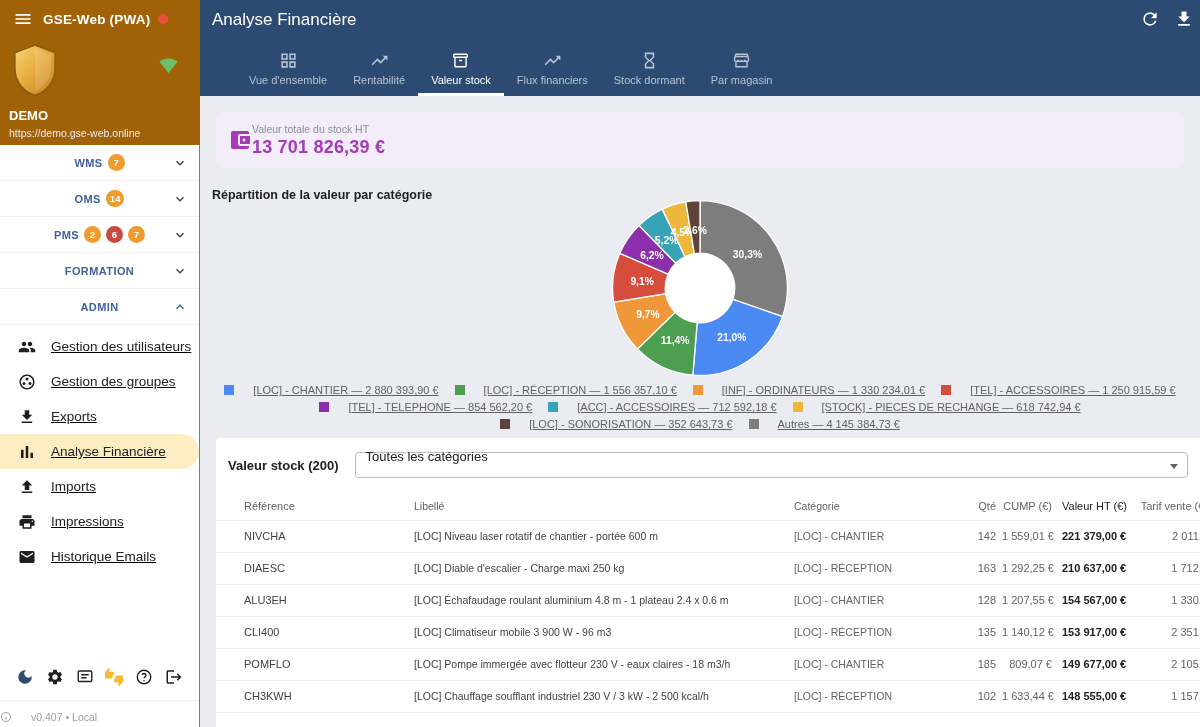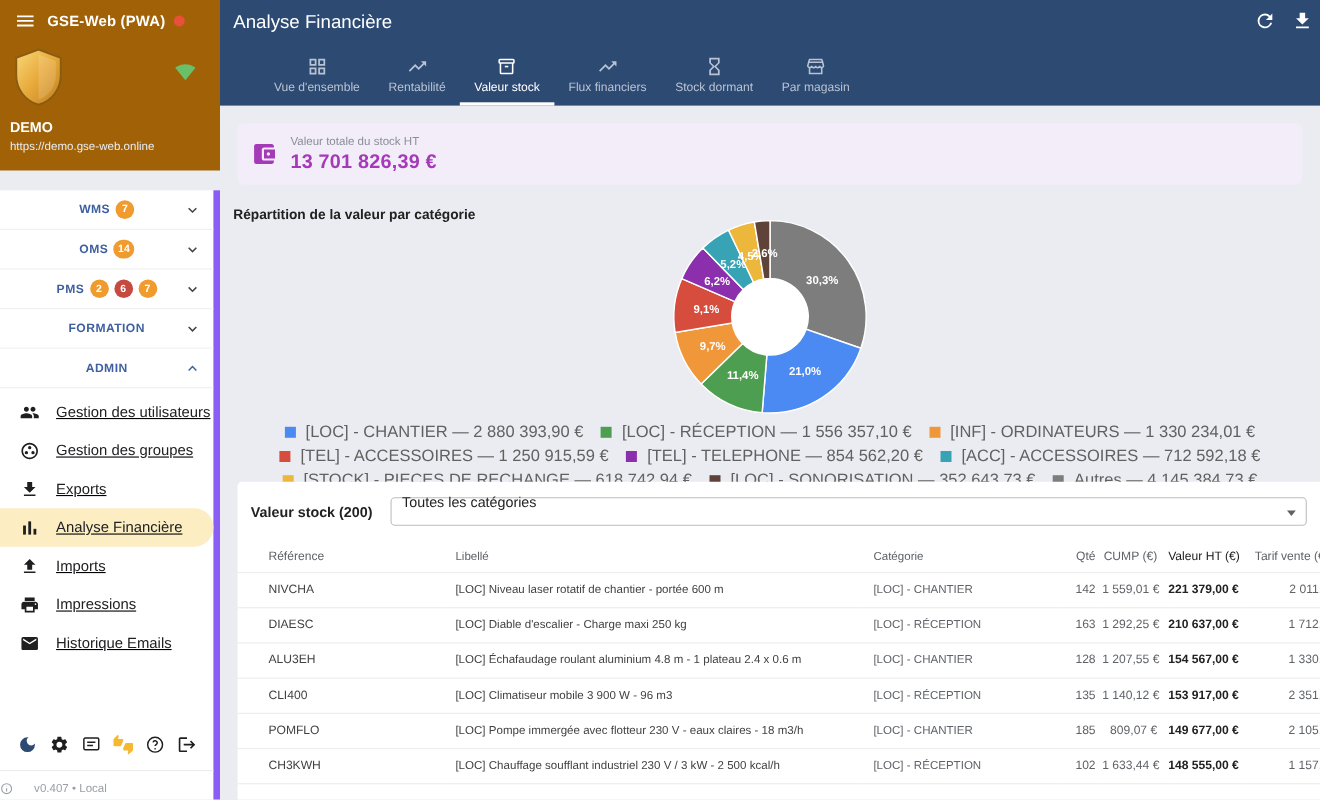"Valeur totale du stock HT" .summary-card { gap: 12px -> none }
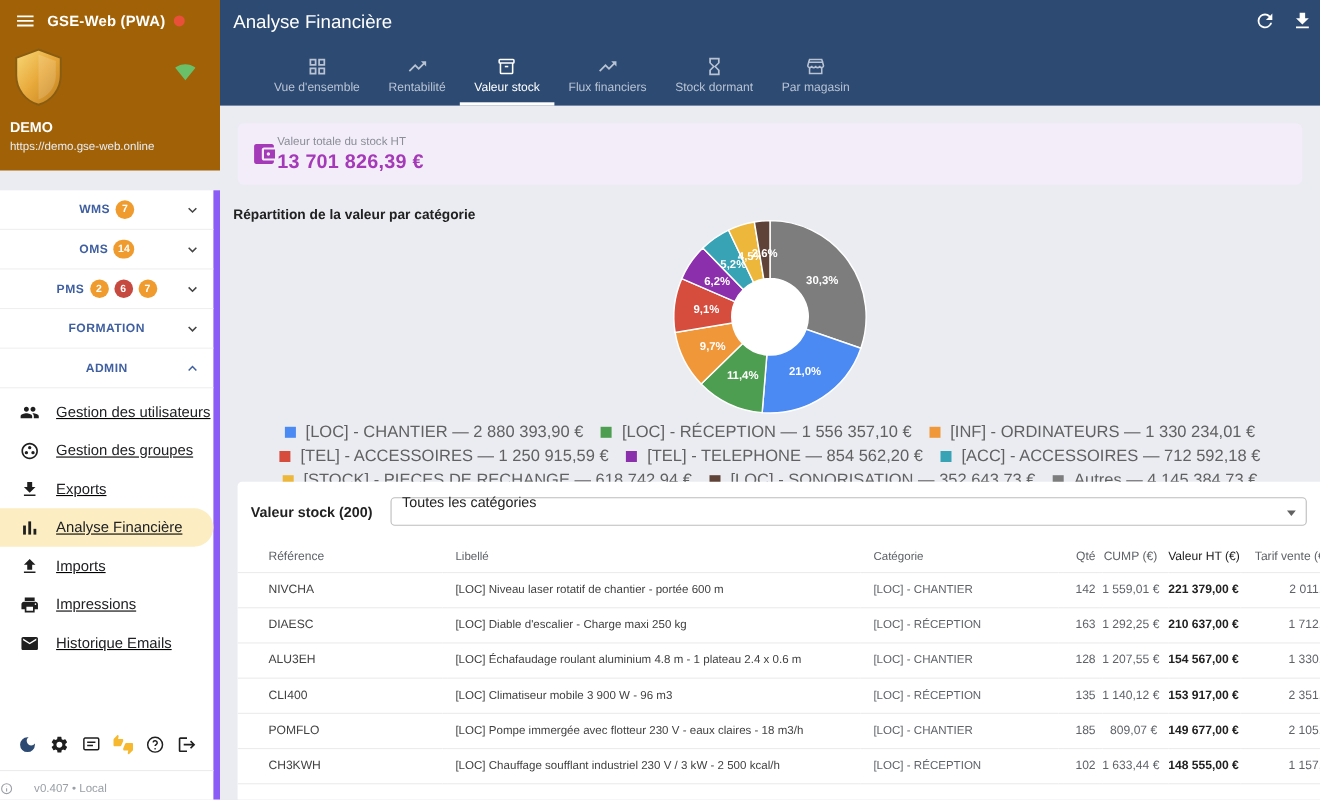"WMS" .sidebar { border-right: 6px solid #8b5cf6 -> 1px solid #8b5cf6; top: 173px -> 145px }
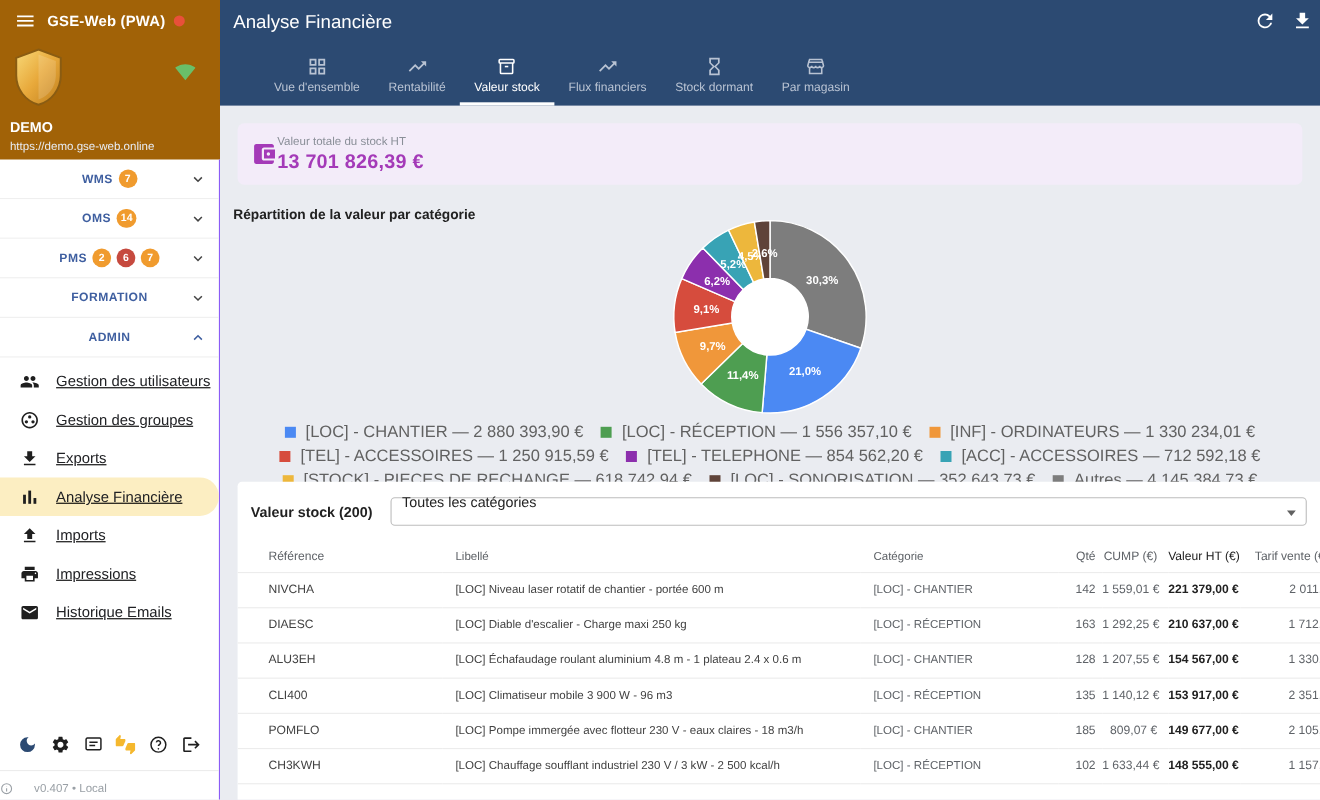"[LOC] - CHANTIER — 2" .legend-item { font-size: 15px -> 11px; gap: 9px -> 19px; text-decoration: none -> underline }
